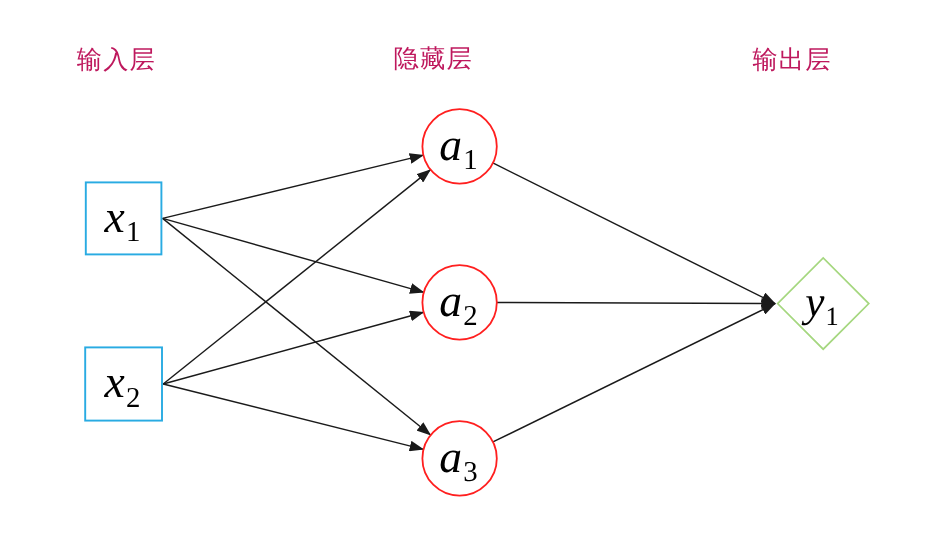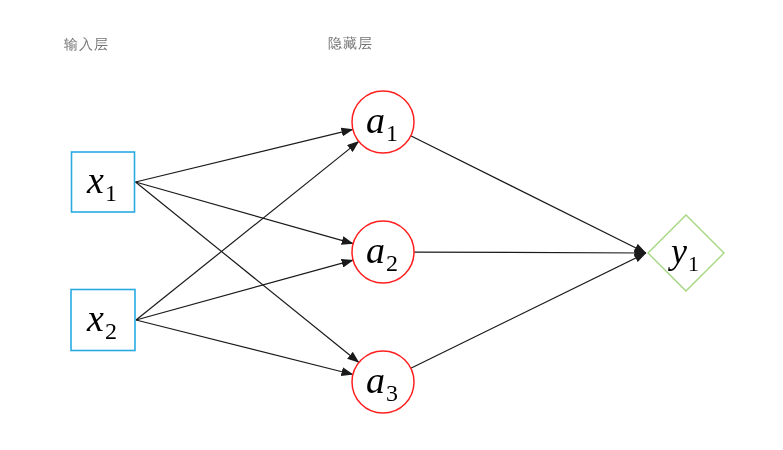"输入层" .layer-label { color: #737373 -> #be185d; font-size: 14px -> 21px }
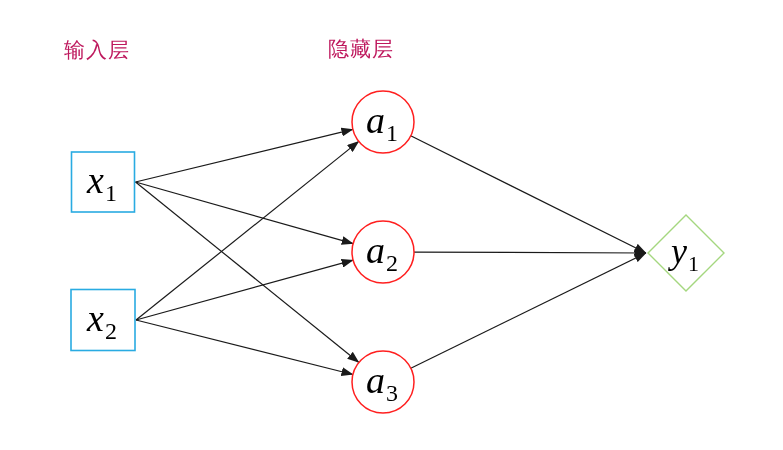"输出层" div.layer-label { html: none -> <div>输出层</div> }
